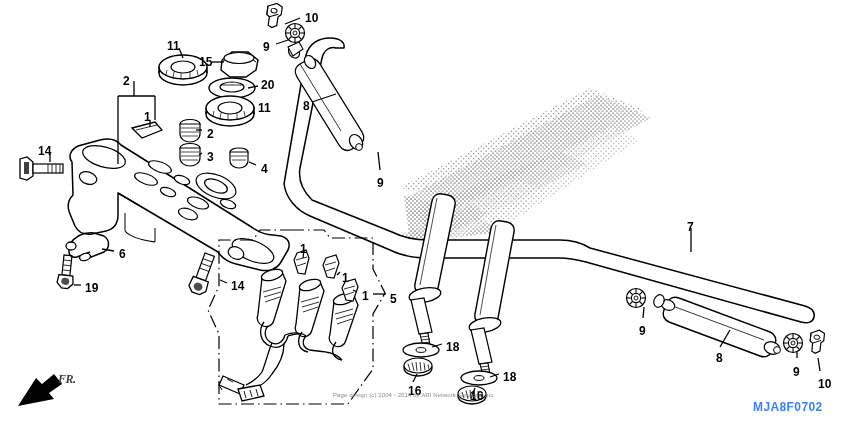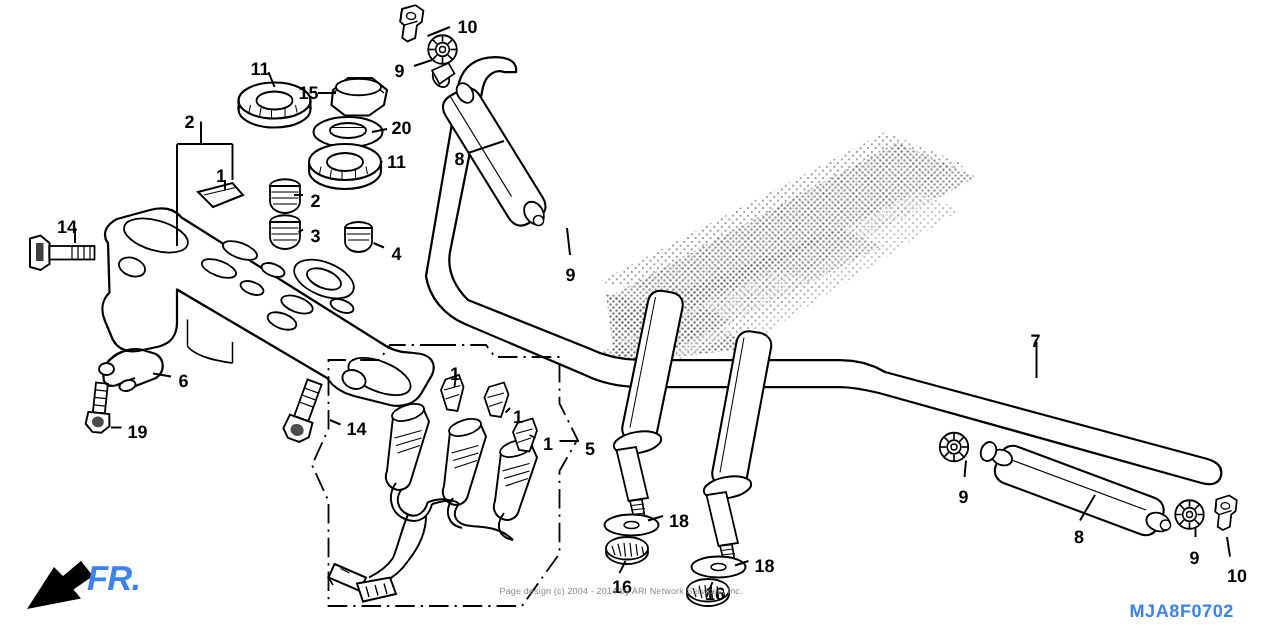"FR." .fr-label { color: #3b82f6 -> #404040; font-family: Liberation Sans, sans-serif -> Liberation Serif, serif; font-size: 23px -> 12px }
